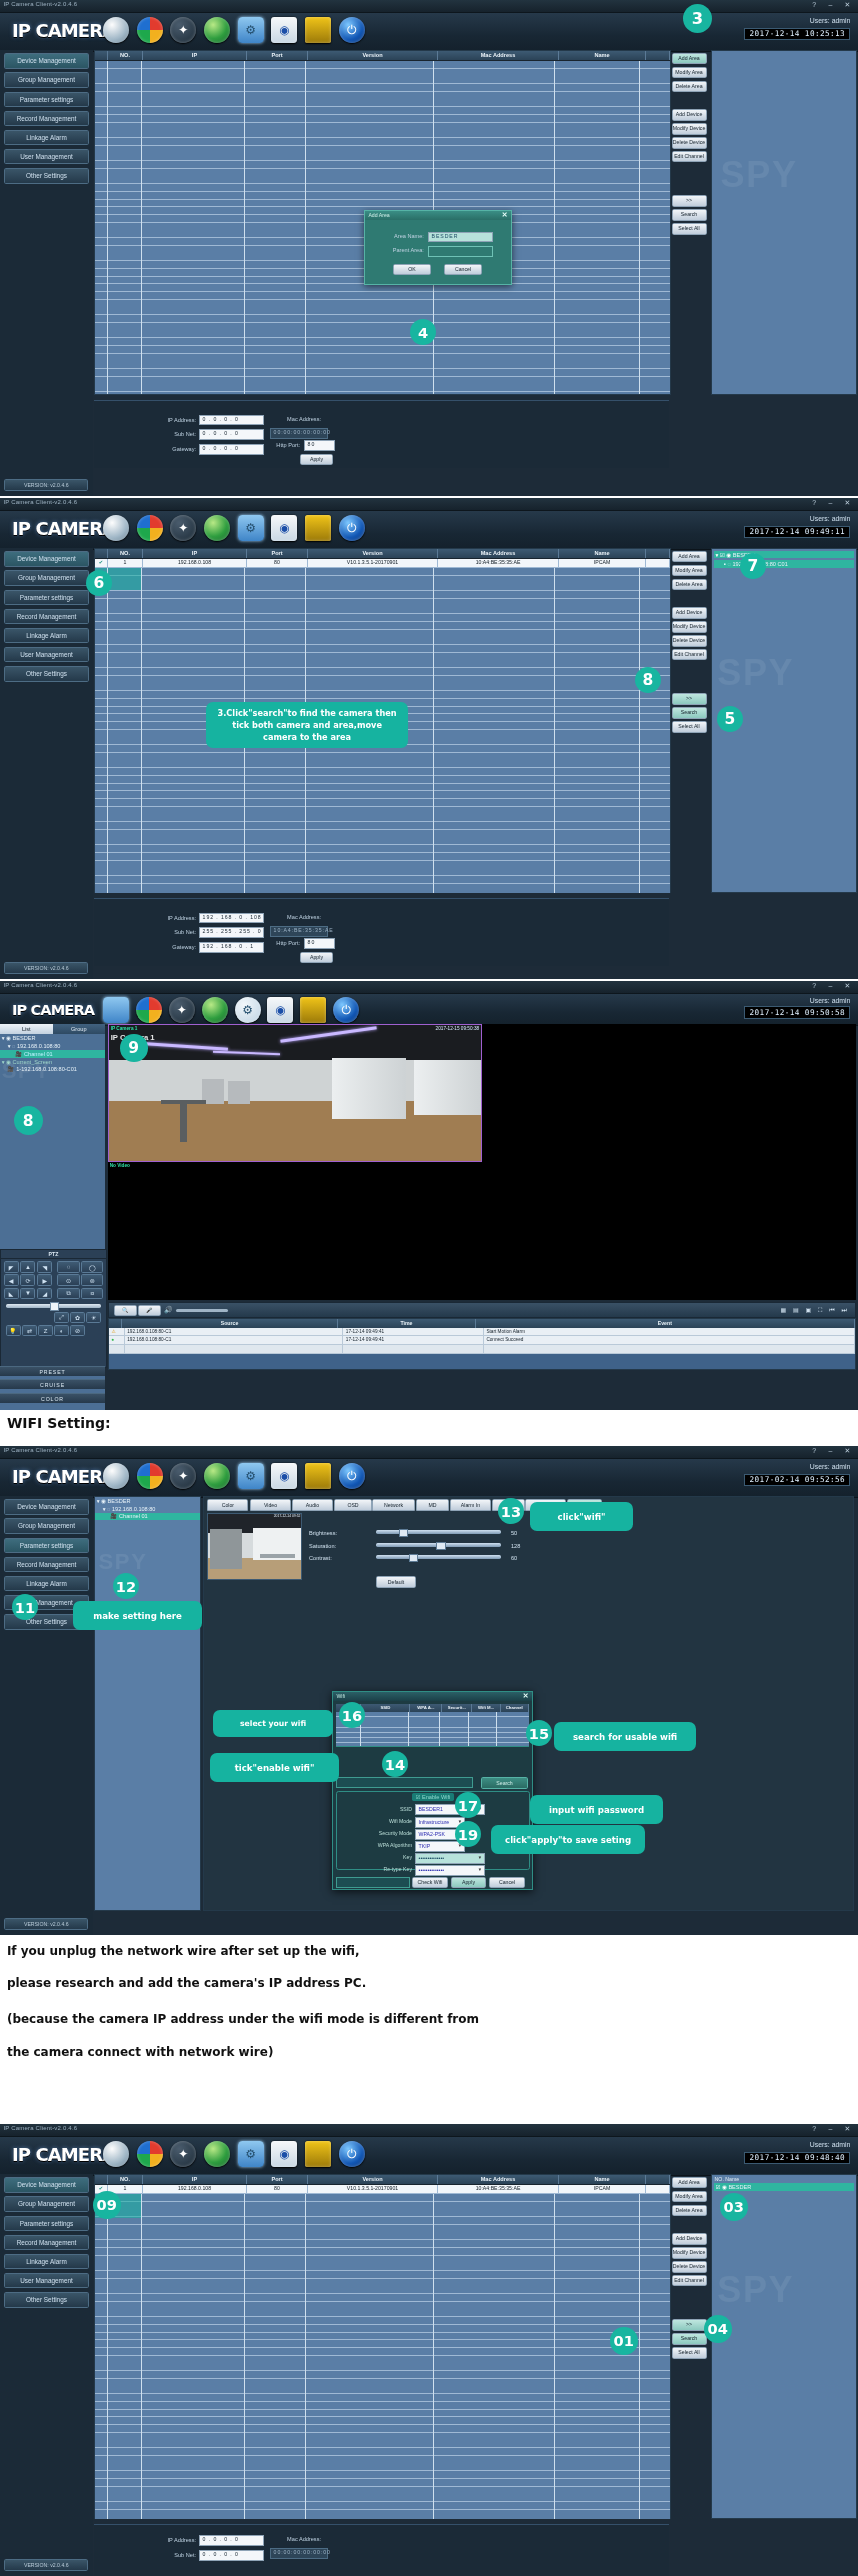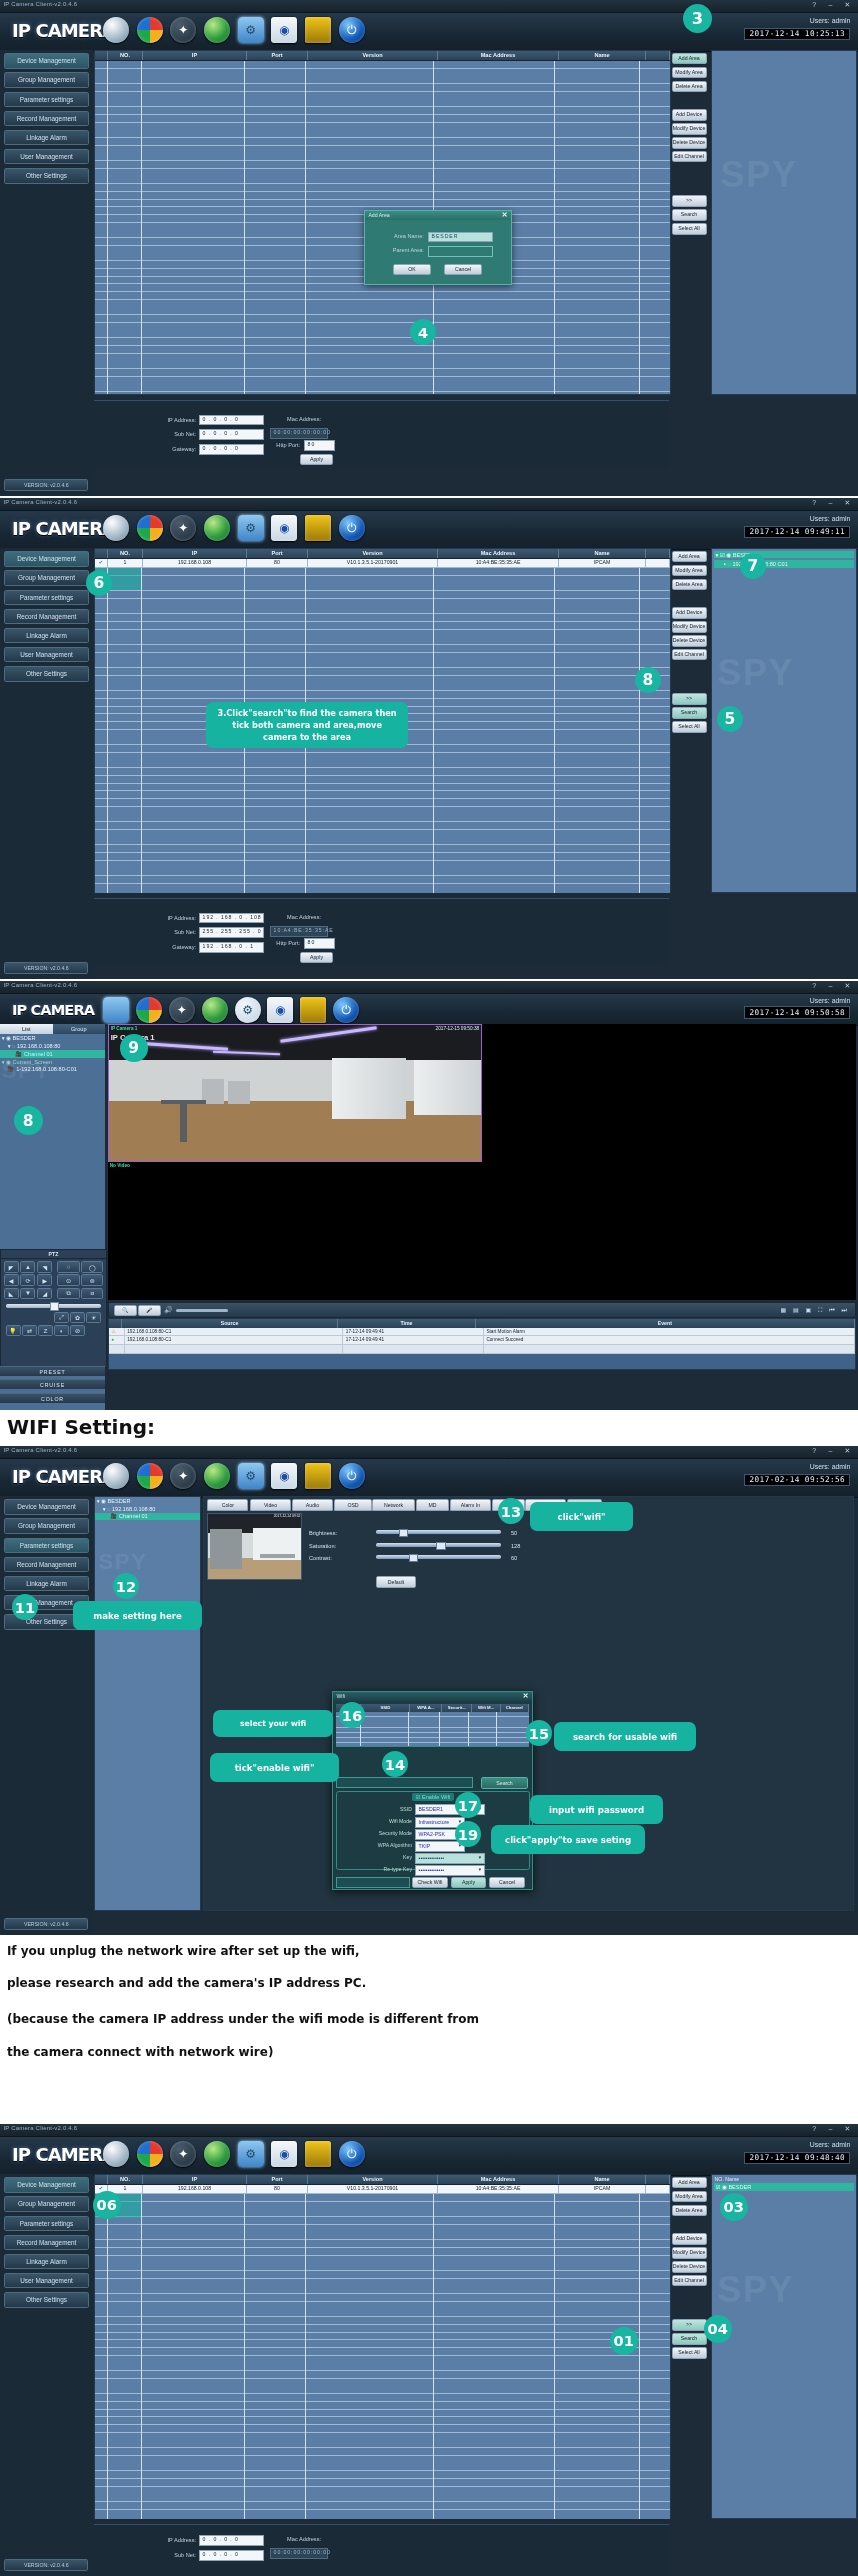"WIFI Setting:" div.wifihdr { font-size: 20px -> 14px }
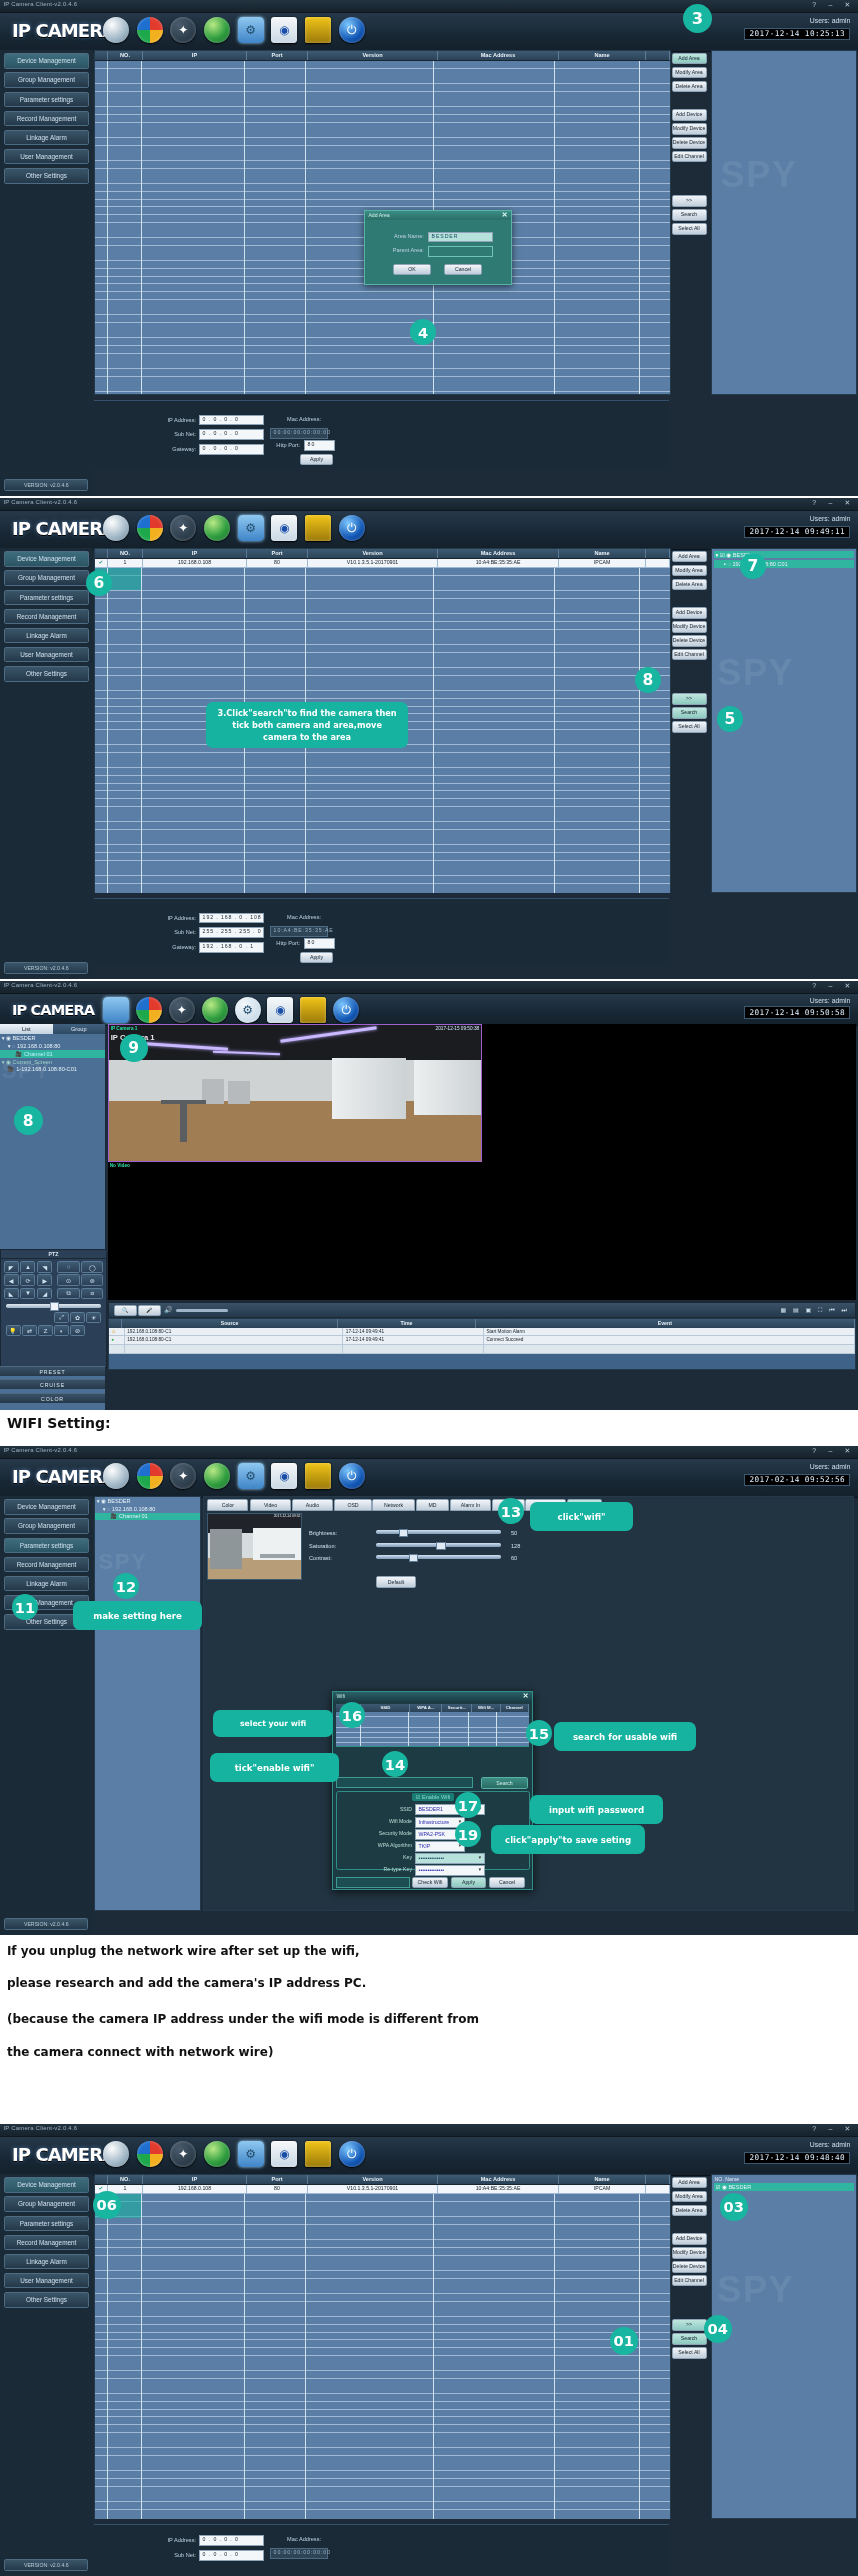"06" div.badge { text: 06 -> 09 }
